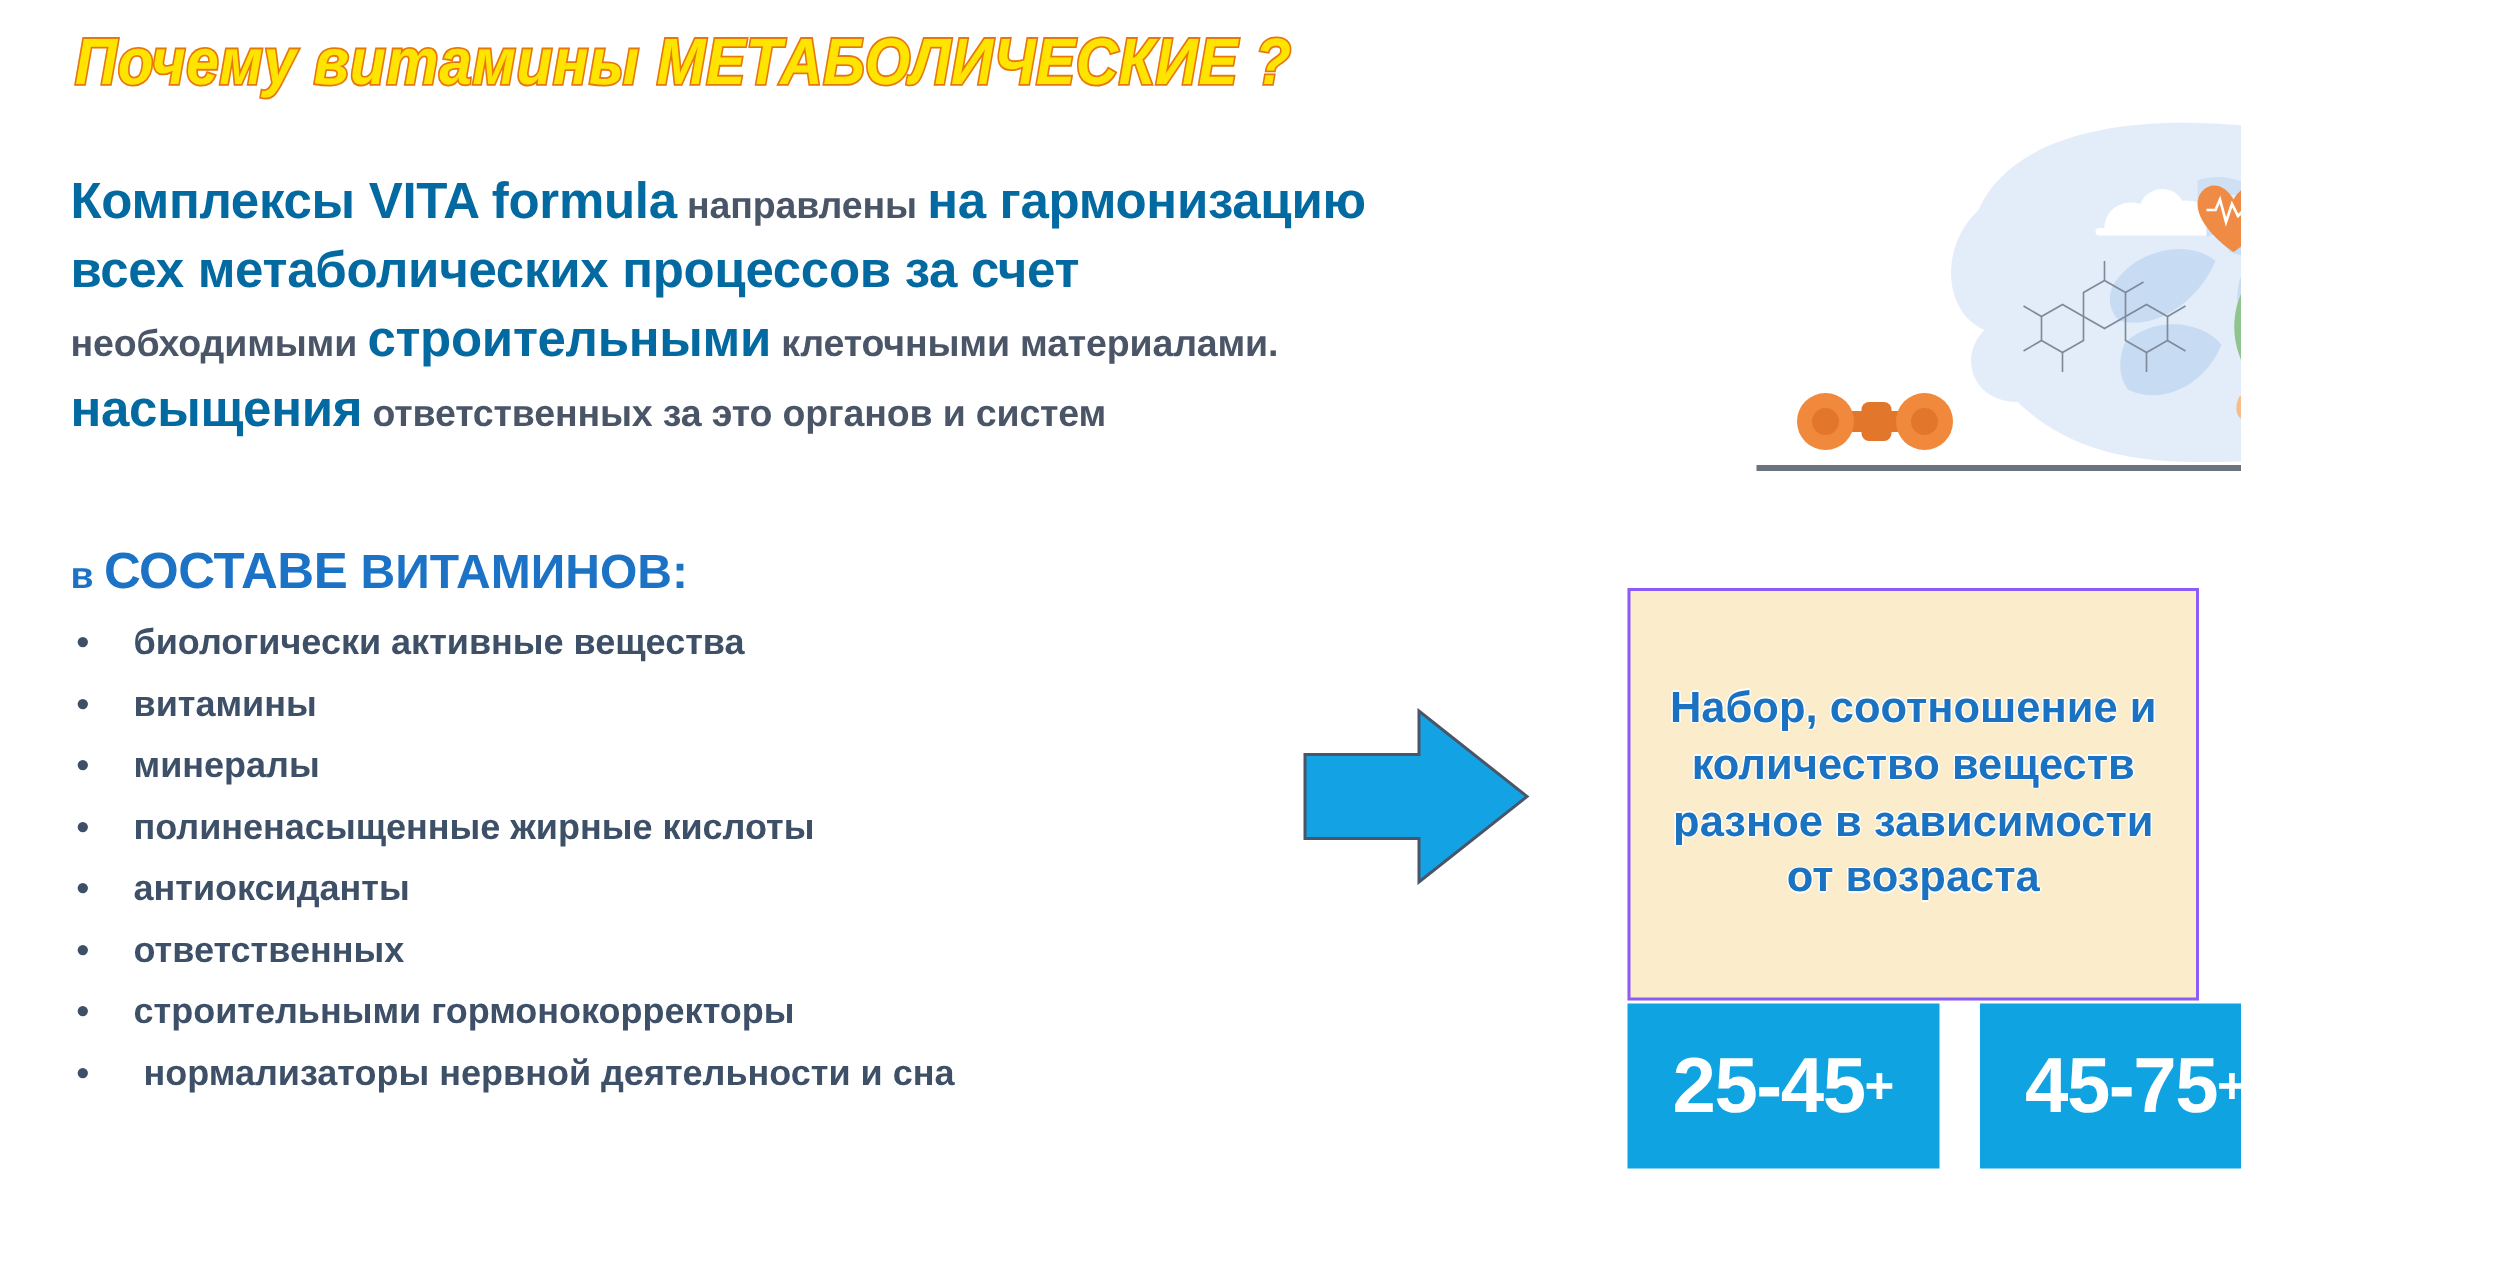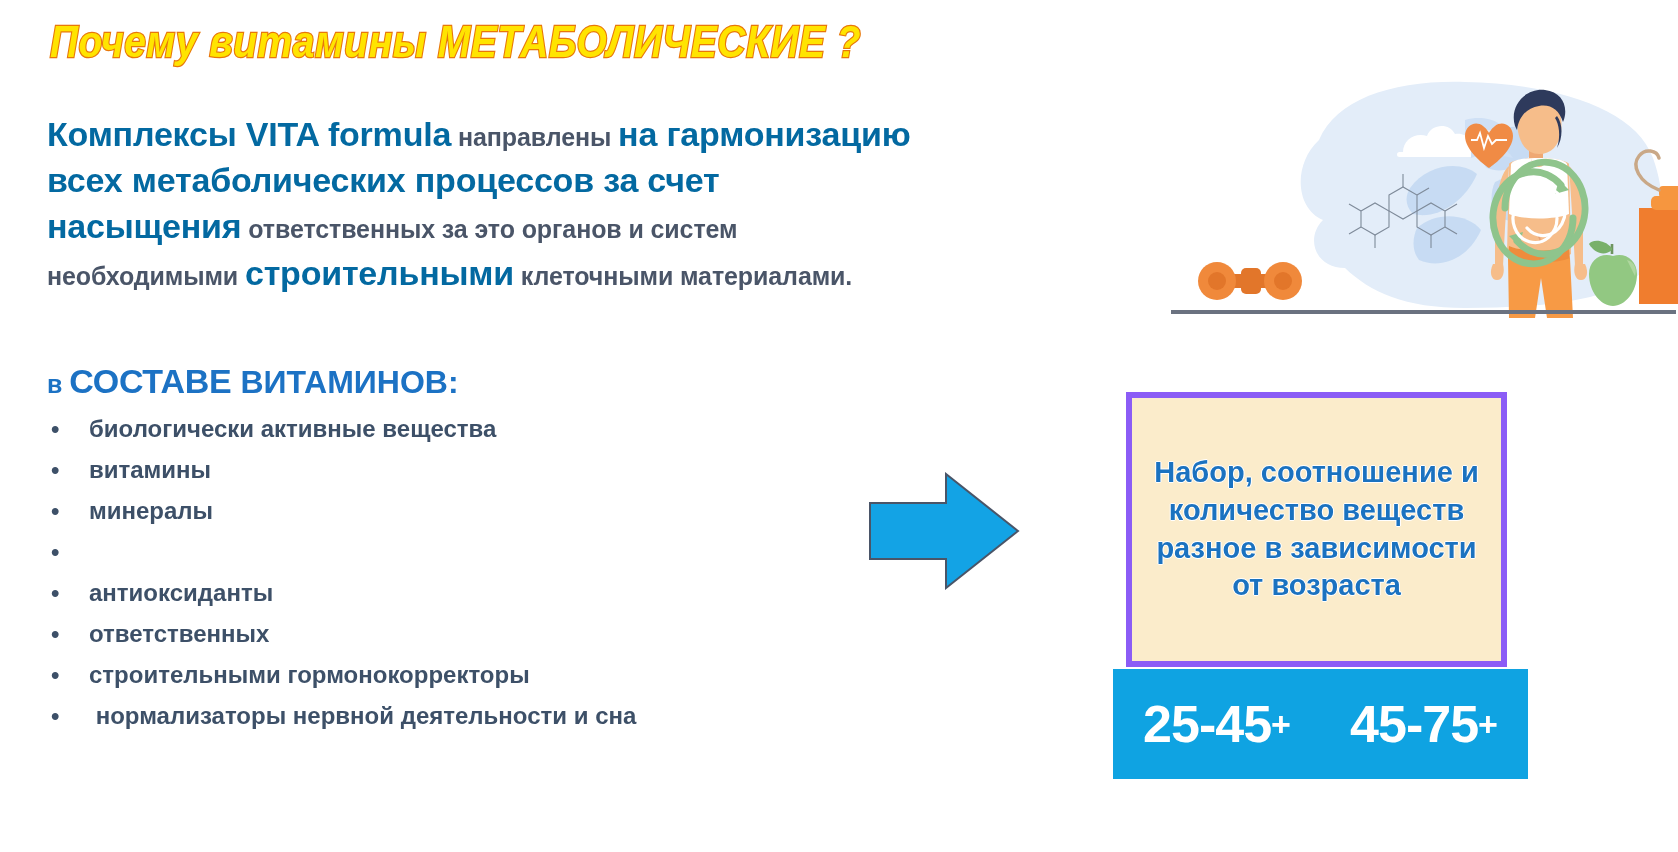"Почему витамины МЕТАБОЛИЧЕСКИЕ ?" .stage { width: 1678px -> 1494px }
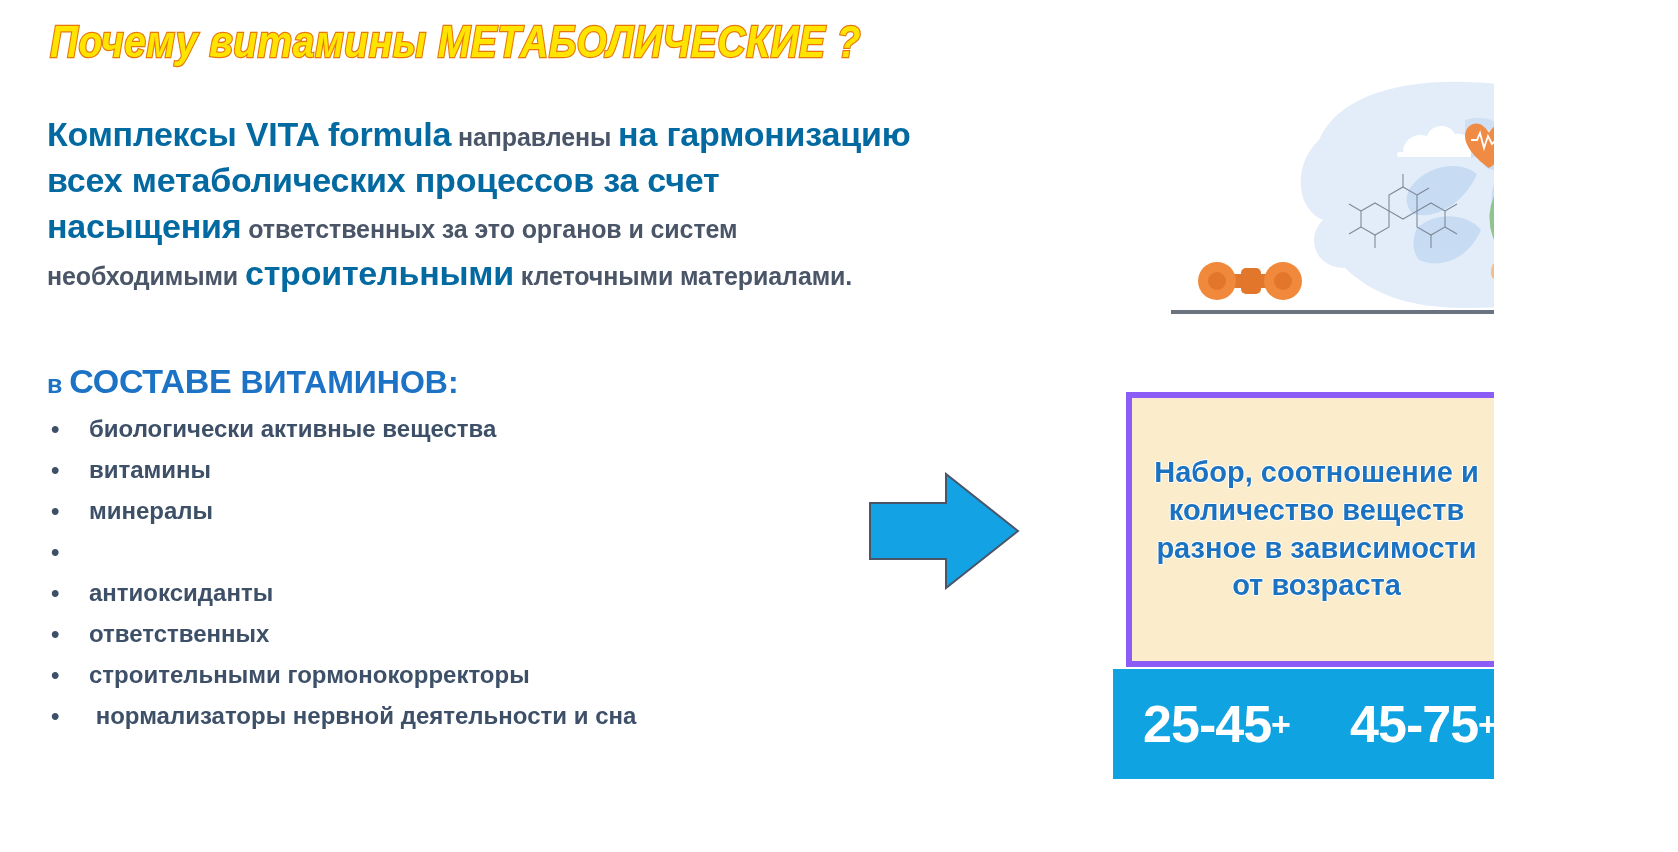"насыщения ответственных за это органов" span.line { order: before "необходимыми строительными клеточными" -> after "необходимыми строительными клеточными" }
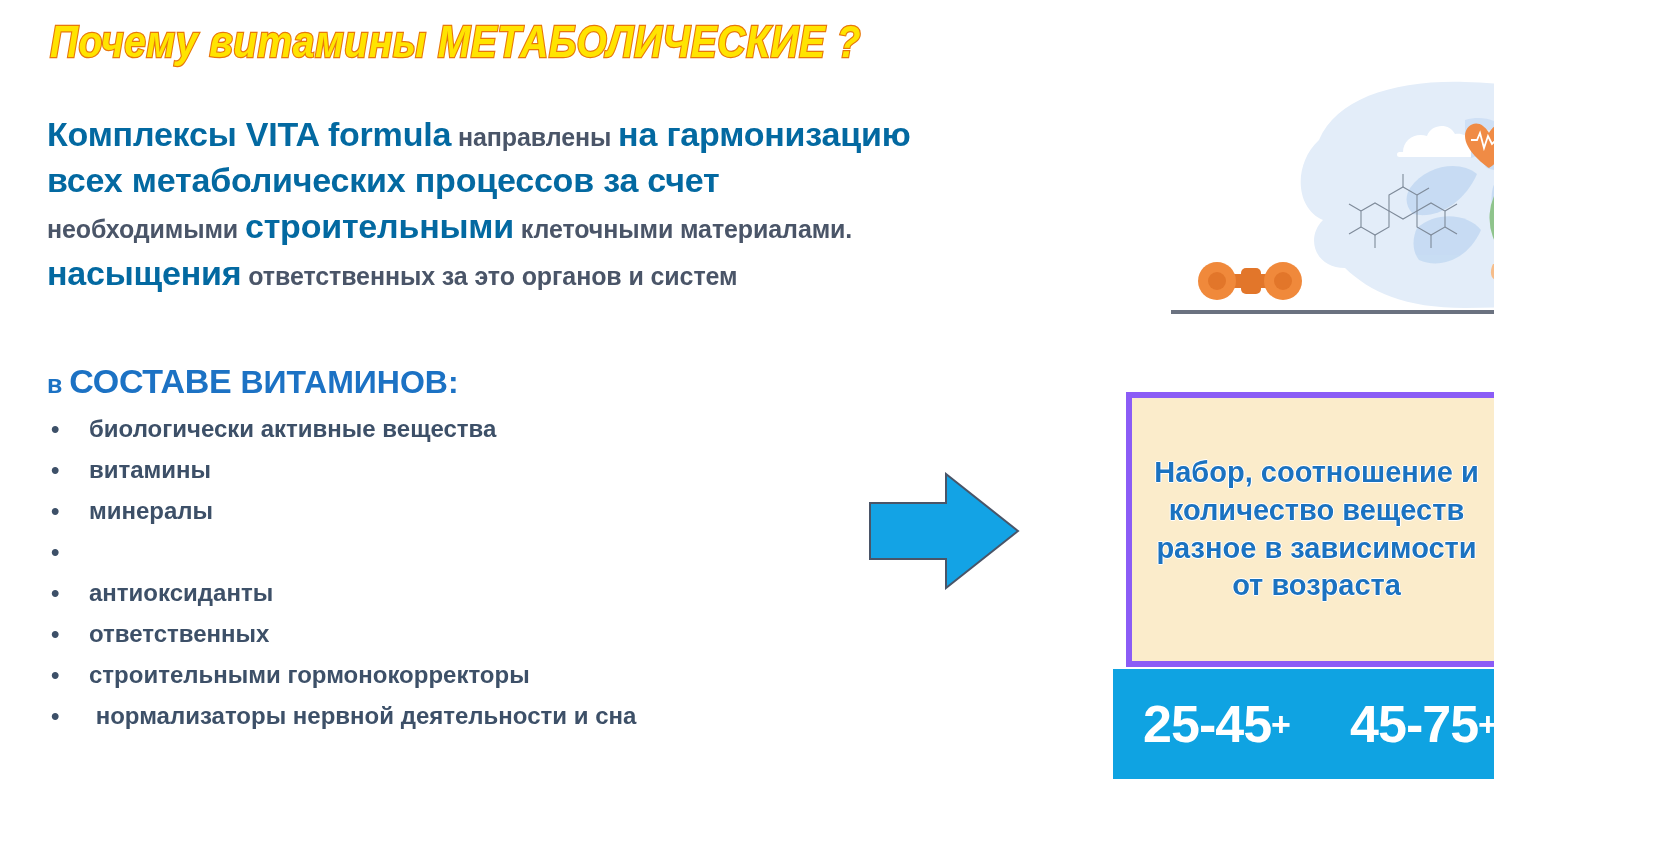"Набор, соотношение и" #info-panel { border: 6px solid #8b5cf6 -> 2px solid #8b5cf6; left: 1126px -> 1085px }
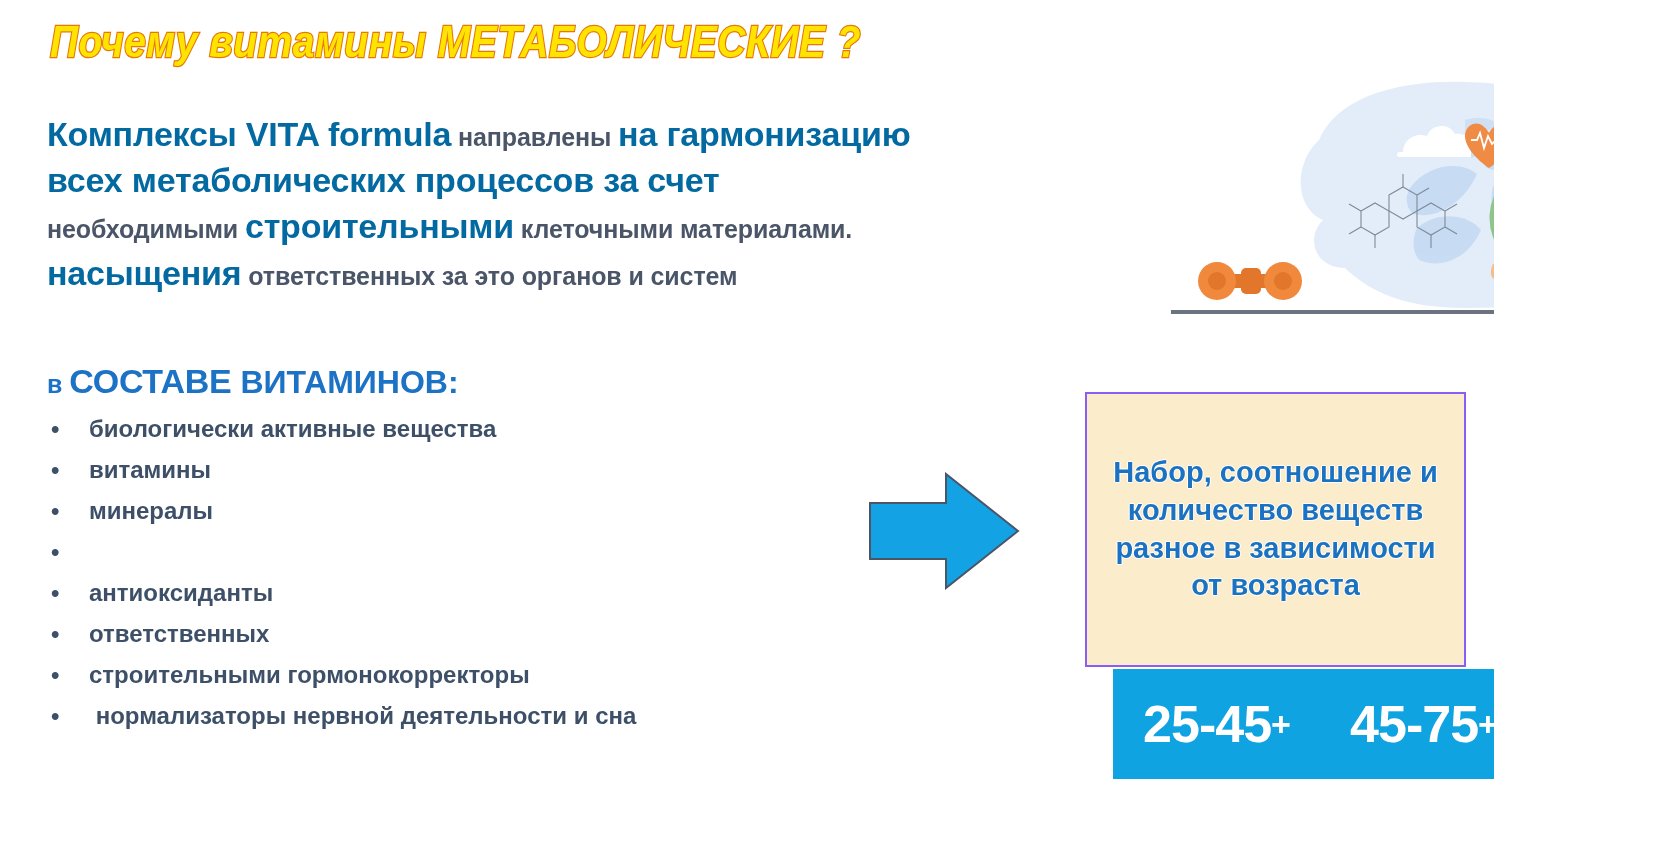"полиненасыщенные жирные кислоты" span { html: none -> <span>полиненасыщенные жирные кислоты</span> }
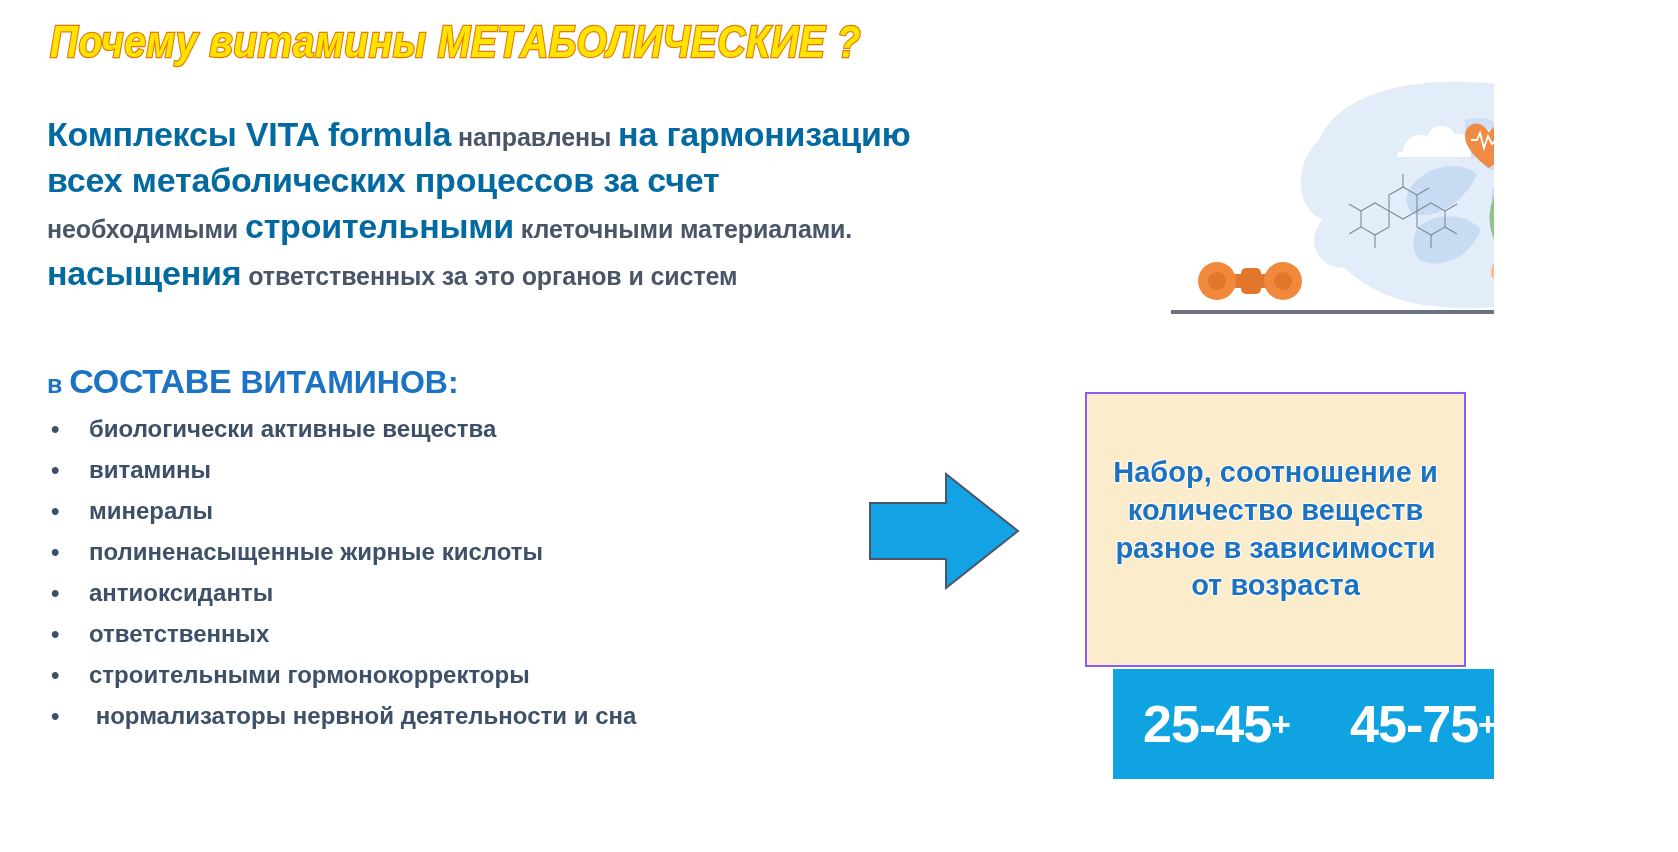"25-45" #age-box-young { margin-left: 28px -> none }
